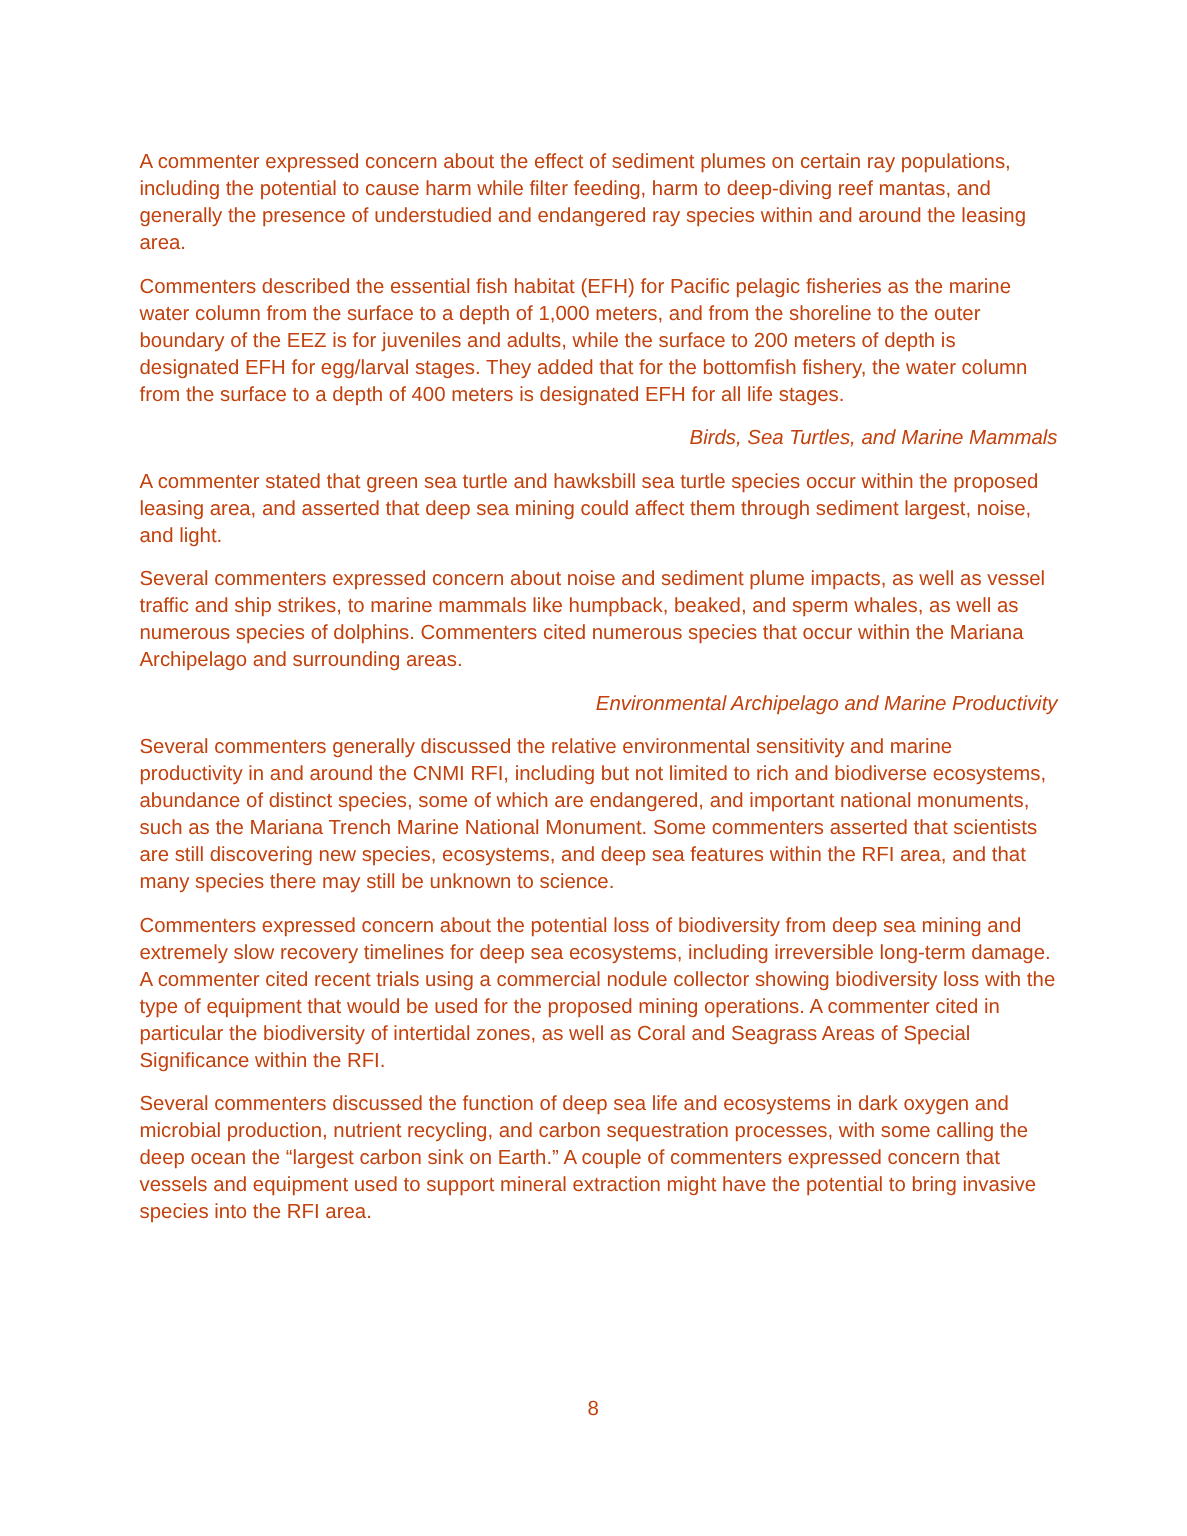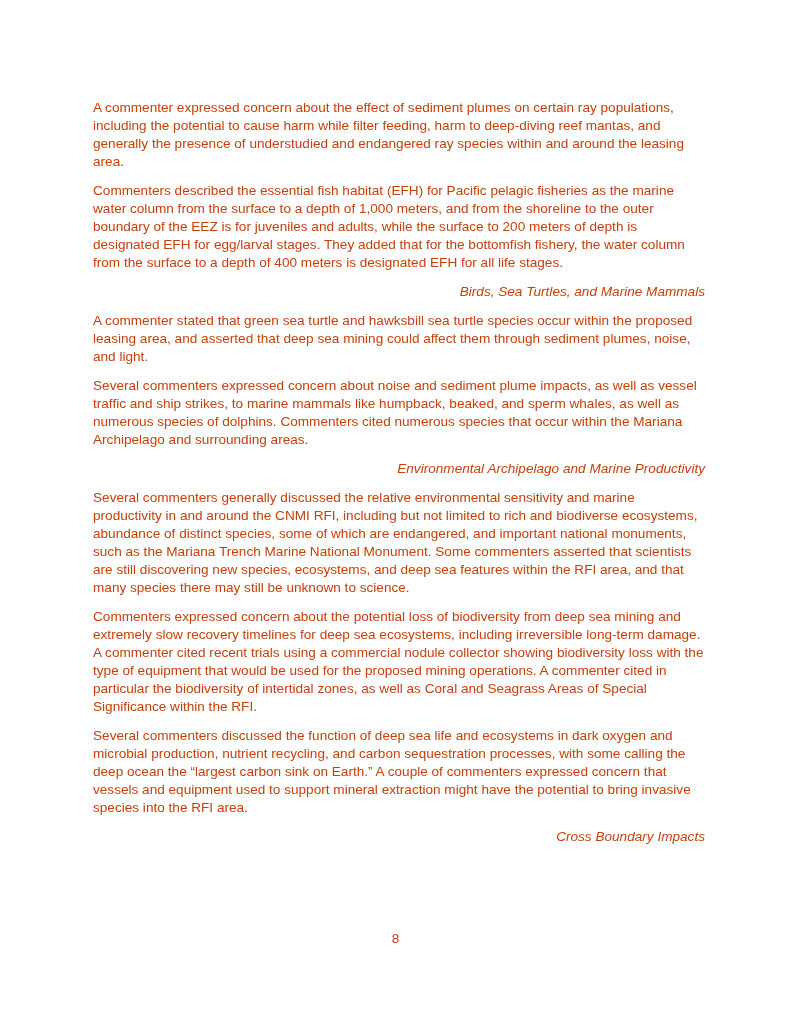"A commenter stated that green" p.para { text: plumes -> largest }
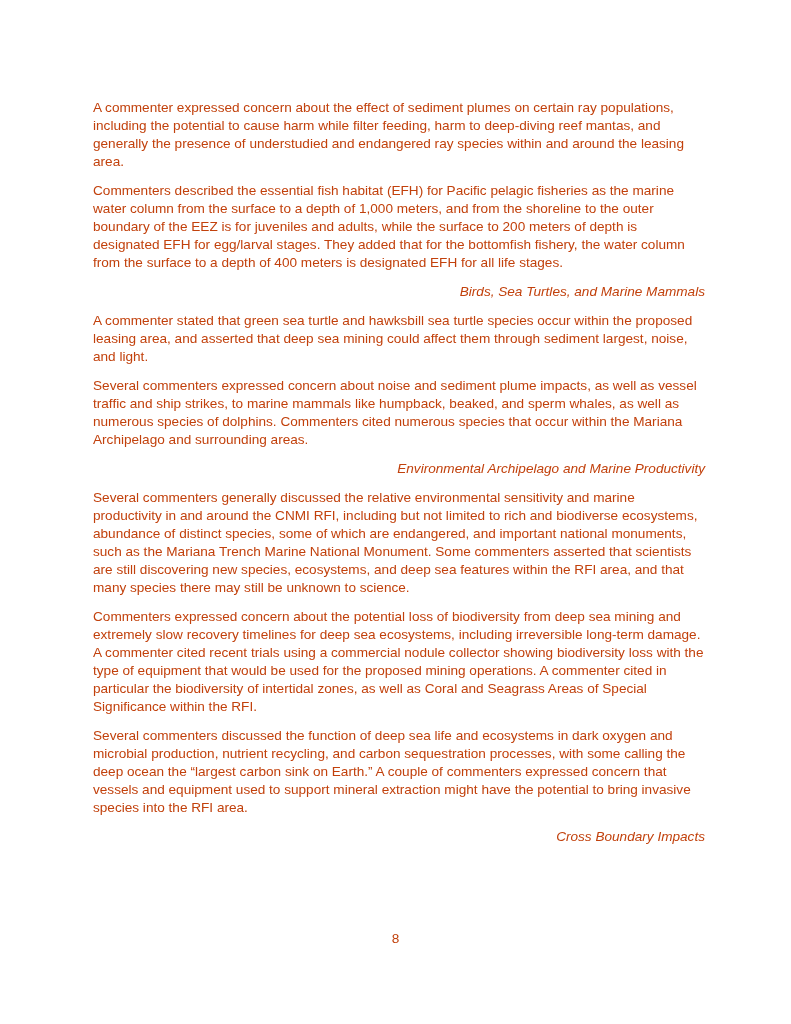"Cross Boundary Impacts" p.section-heading { html: <p>Cross Boundary Impacts</p> -> none }
